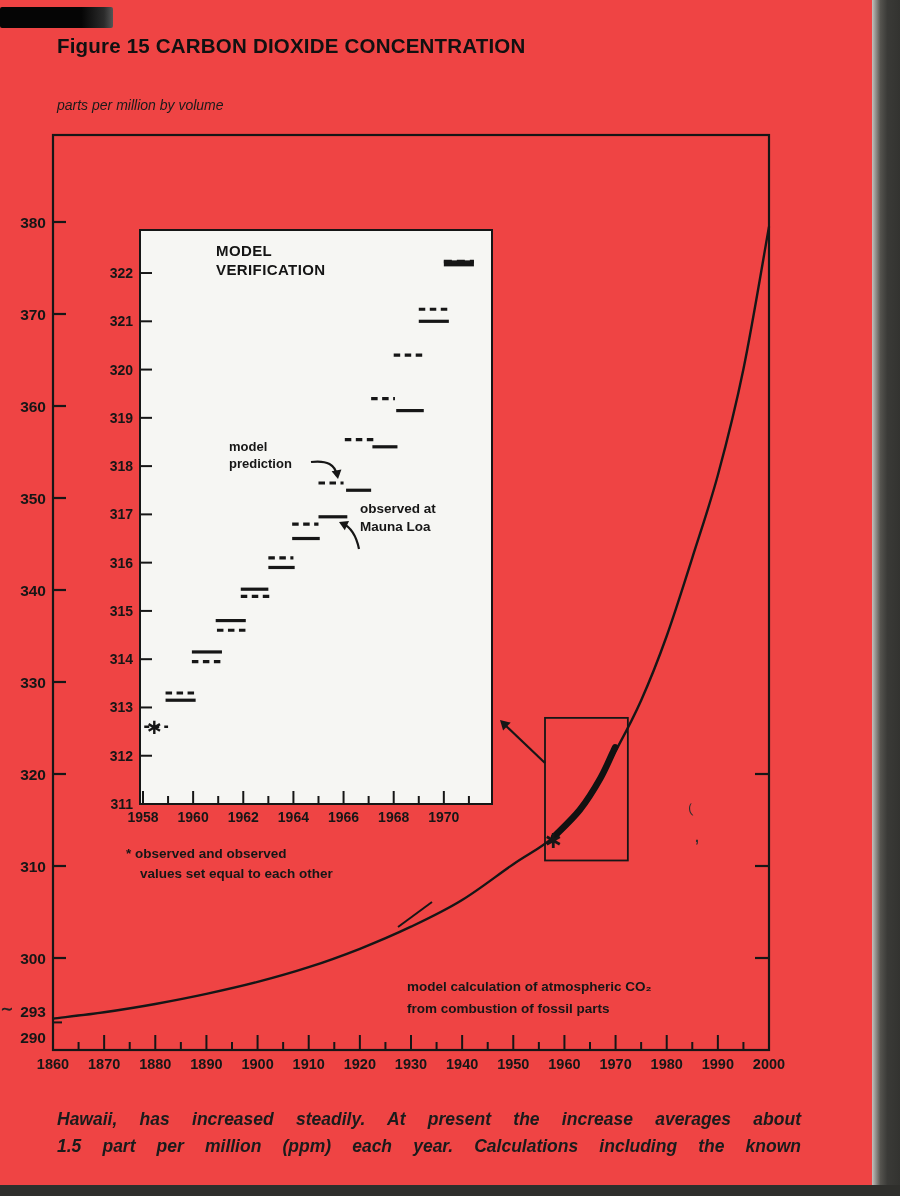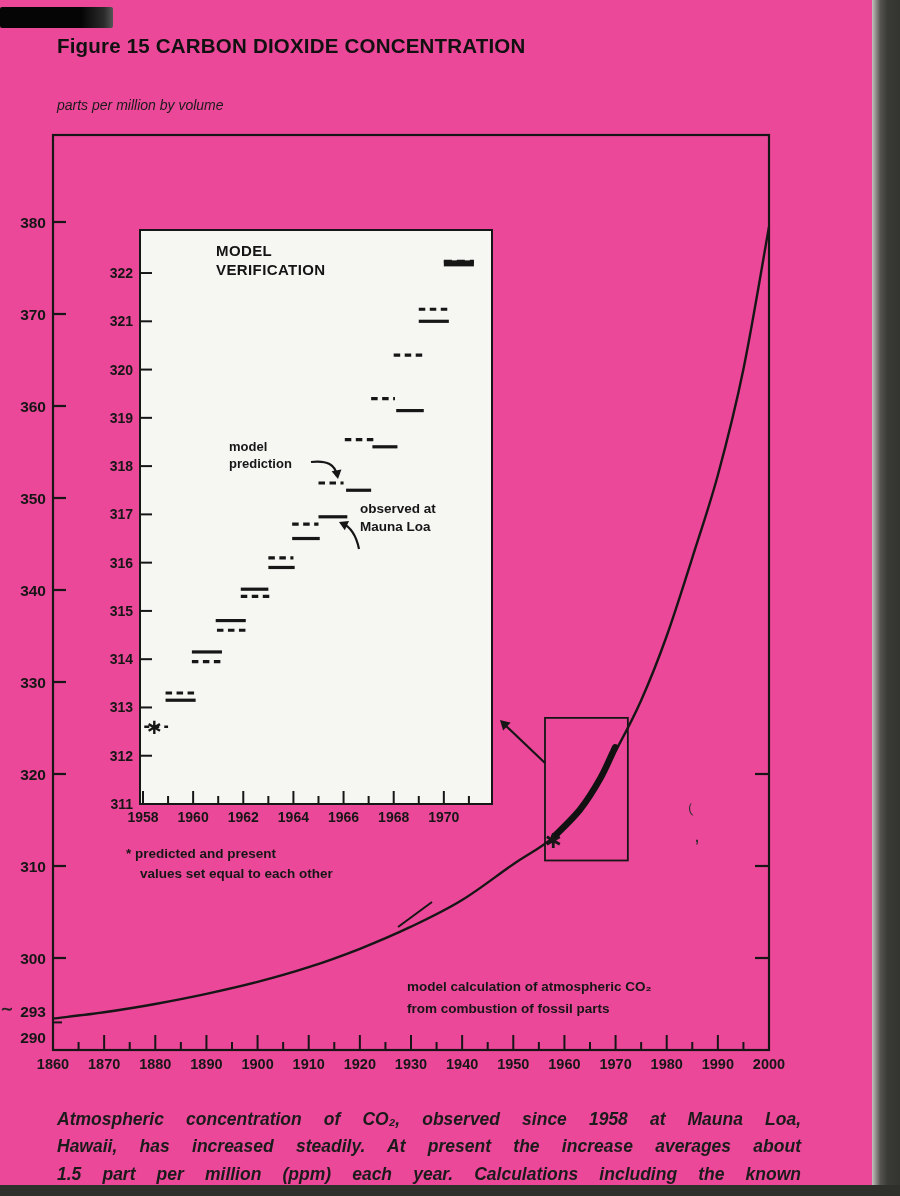"Figure 15 CARBON DIOXIDE CONCENTRATION" .page { background: #ec4899 -> #ef4444 }
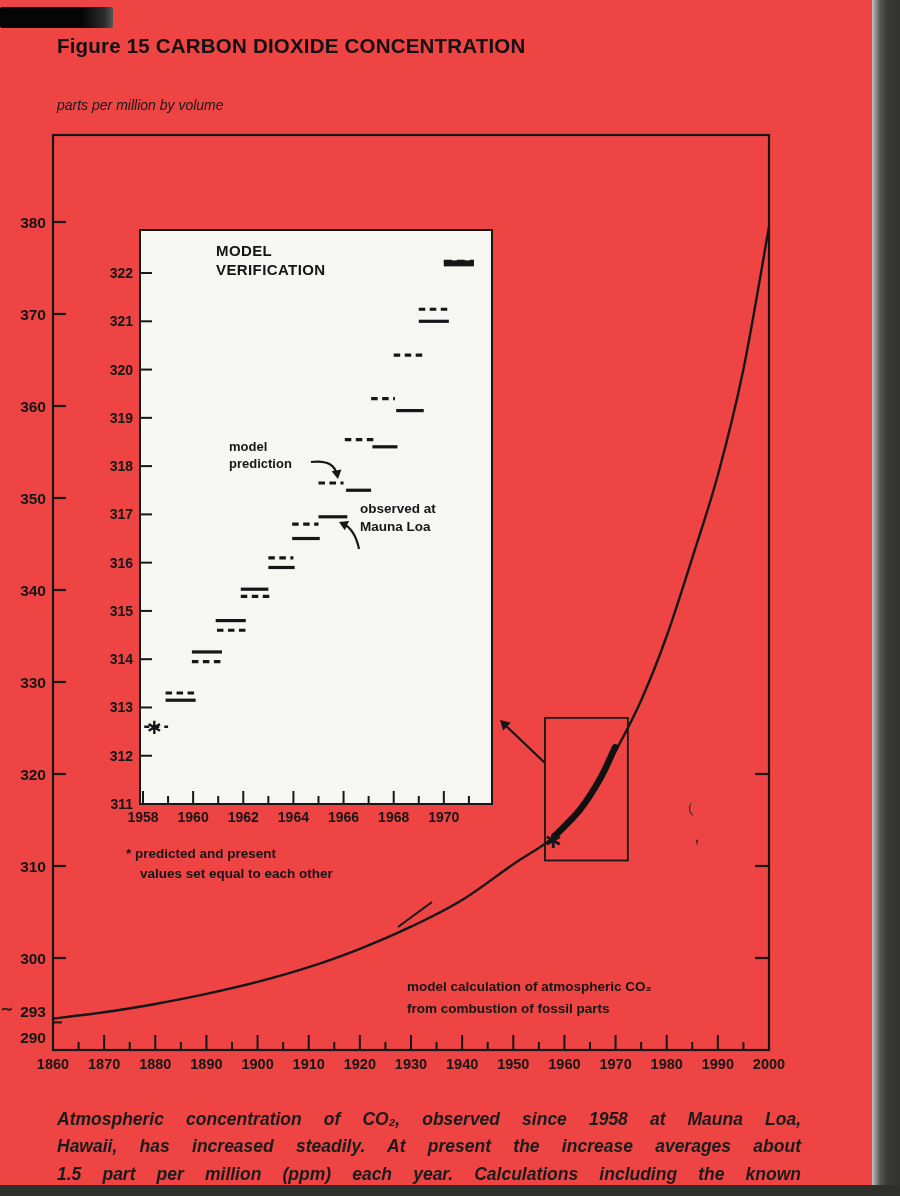"* predicted and present" div.abs { text: predicted and present -> observed and observed }
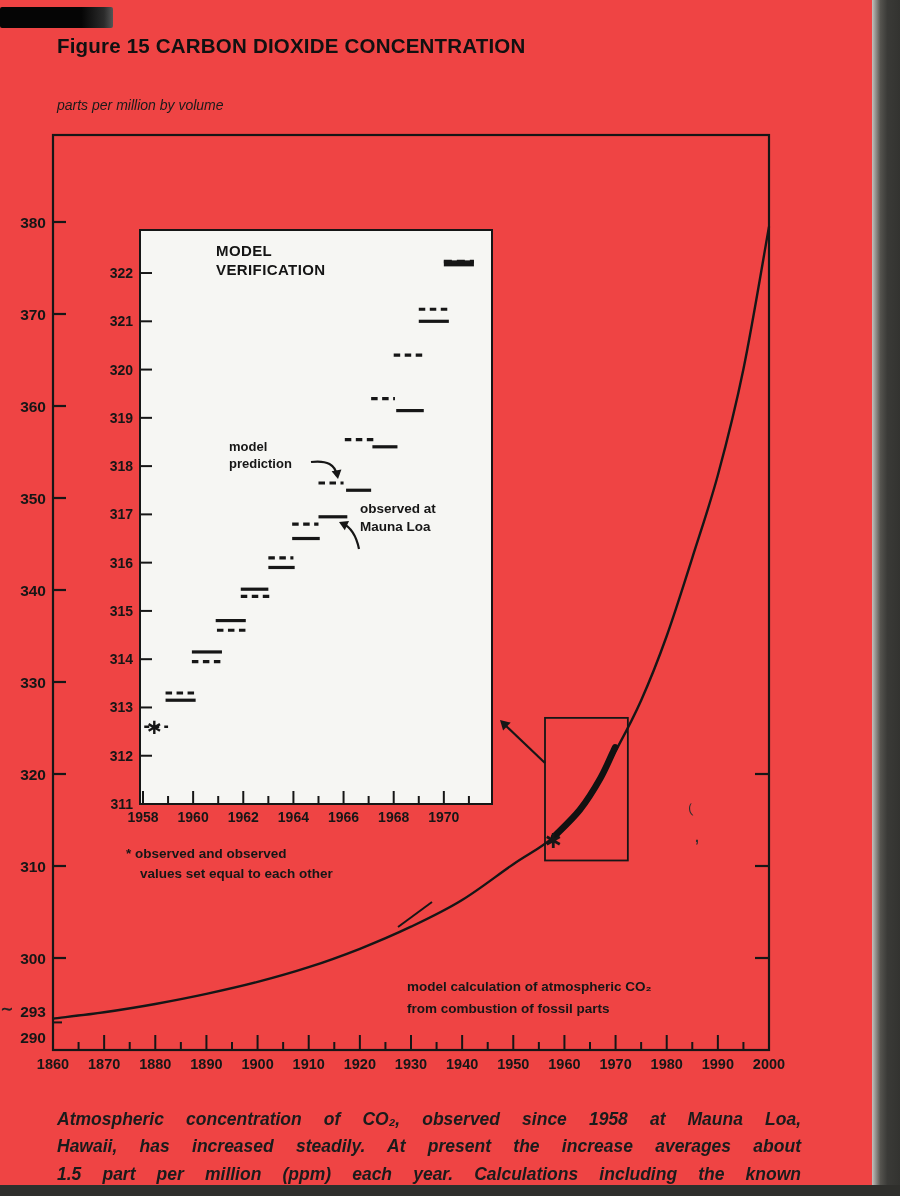"Atmospheric concentration of CO₂," div.cline { html: <div>Atmospheric concentration of CO₂, observed since 1958 at Mauna Loa,</div> -> none }
